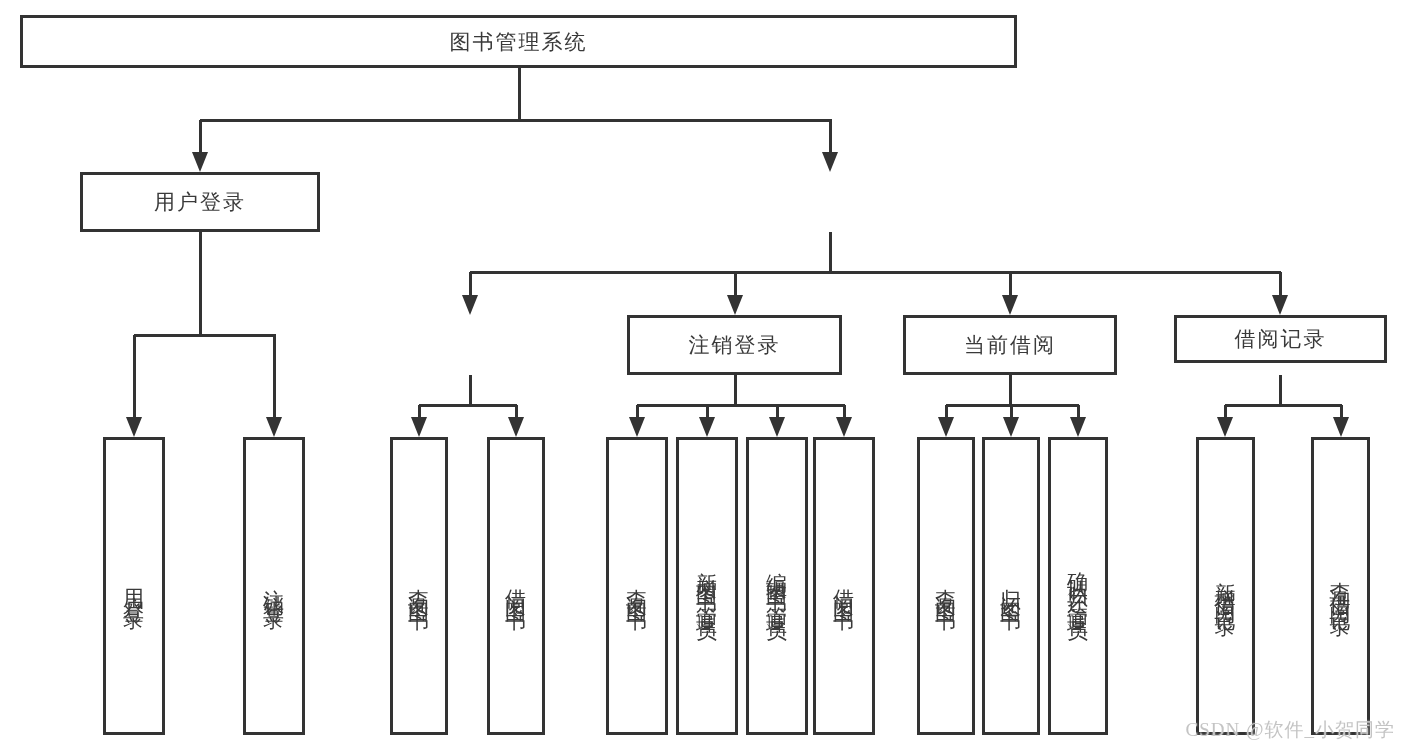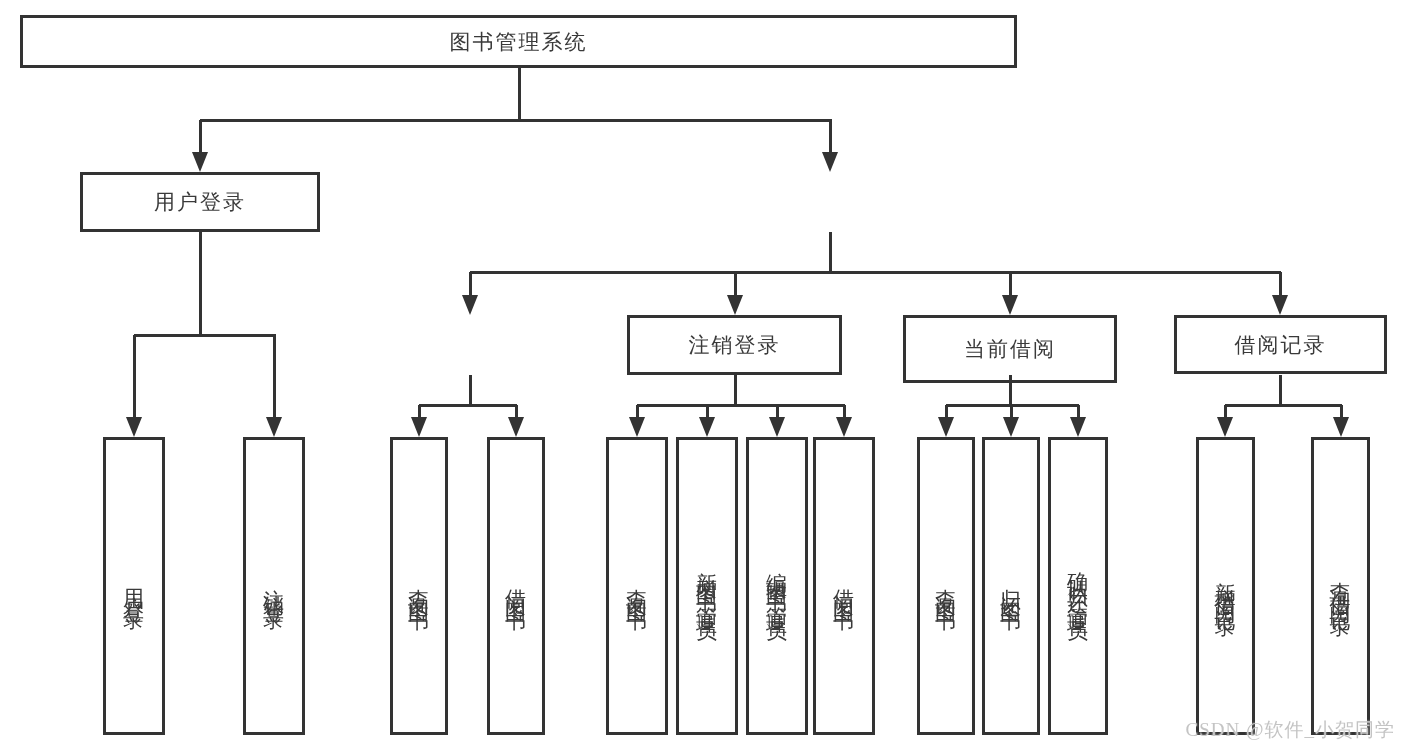"当前借阅" div.box { height: 68px -> 60px }
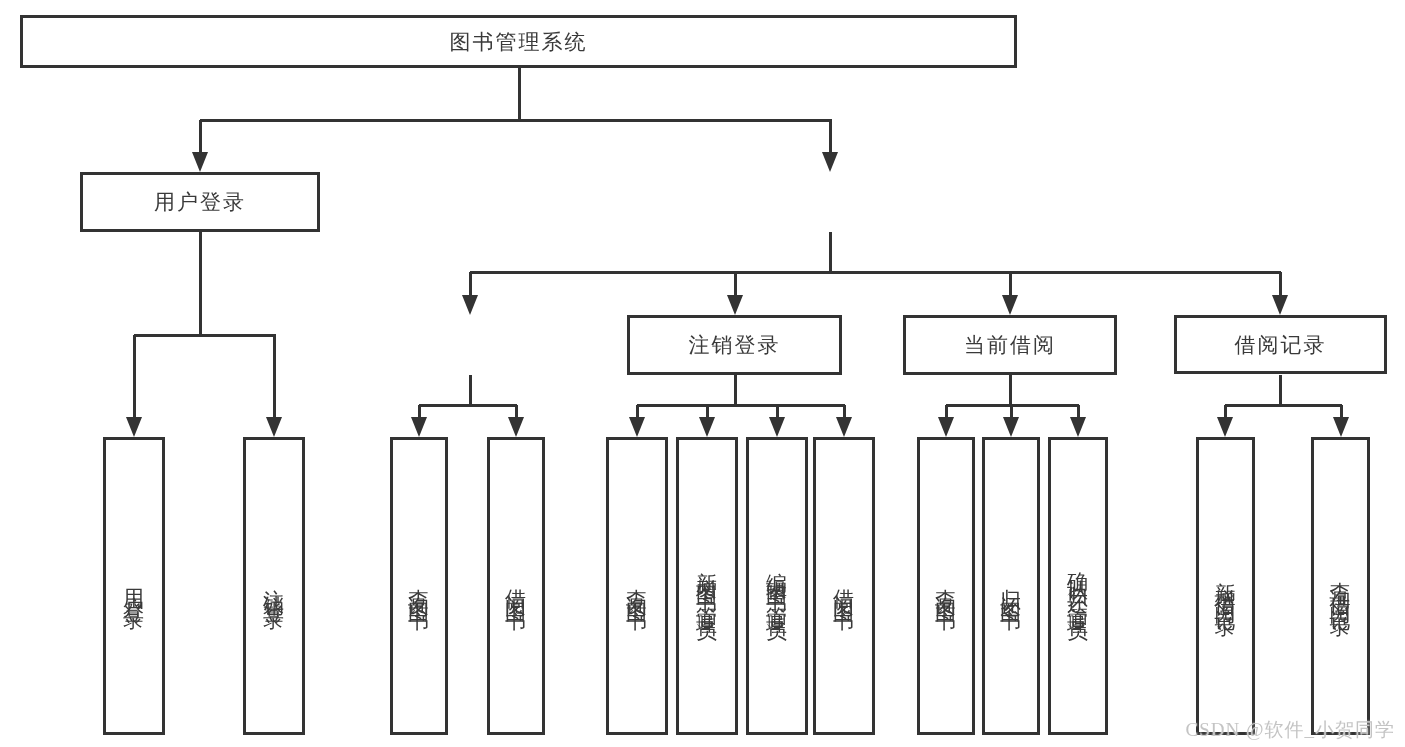"借阅记录" div.box { height: 59px -> 48px }
